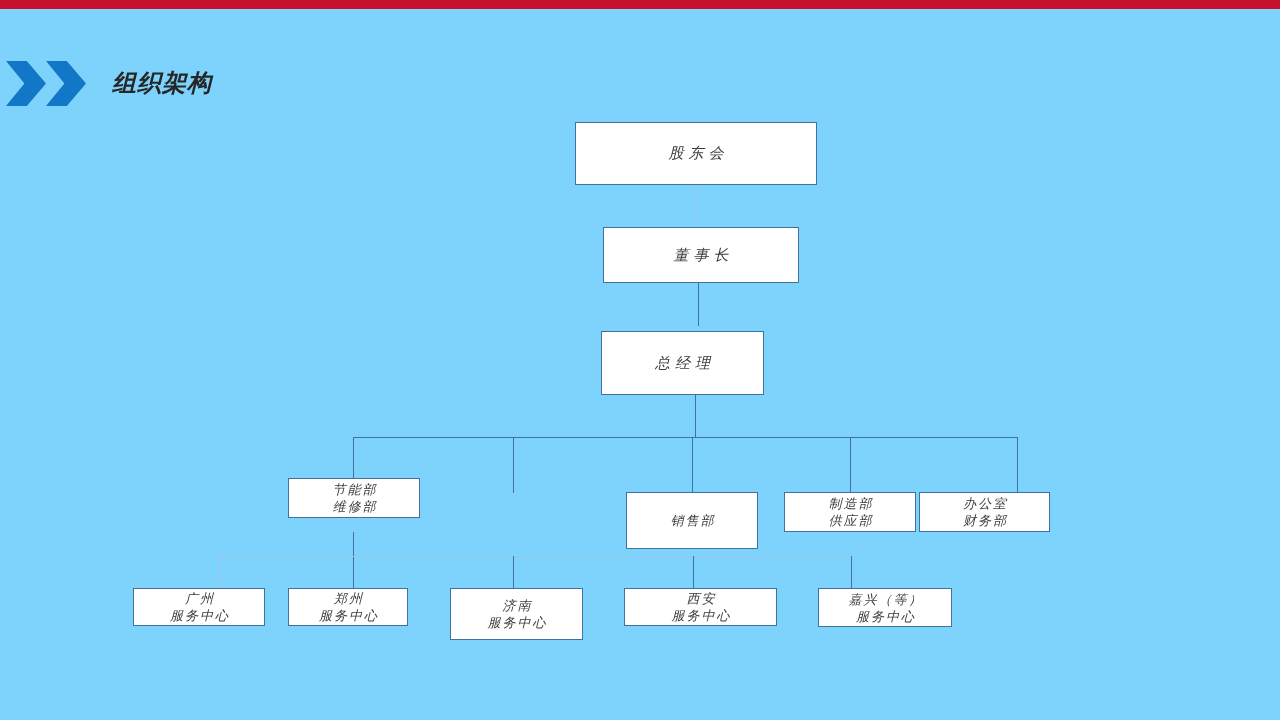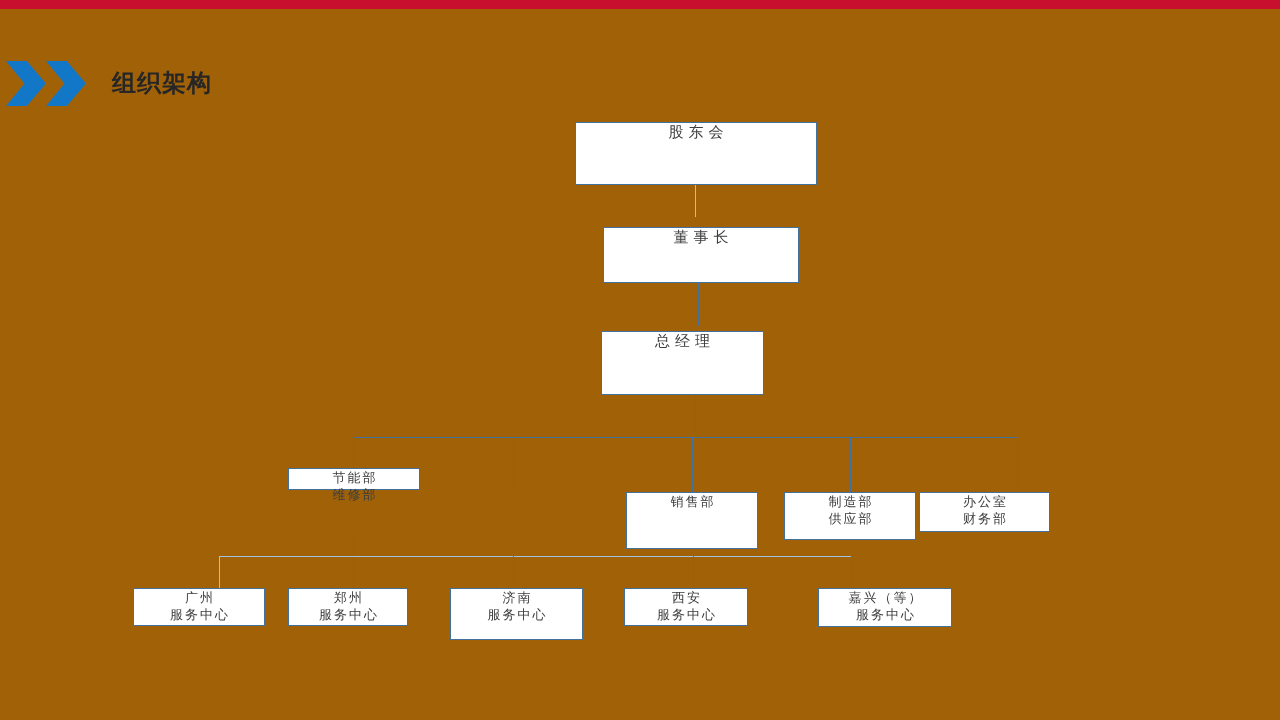"组织架构" #slide { background: #a16207 -> #7dd3fc; font-style: none -> italic }
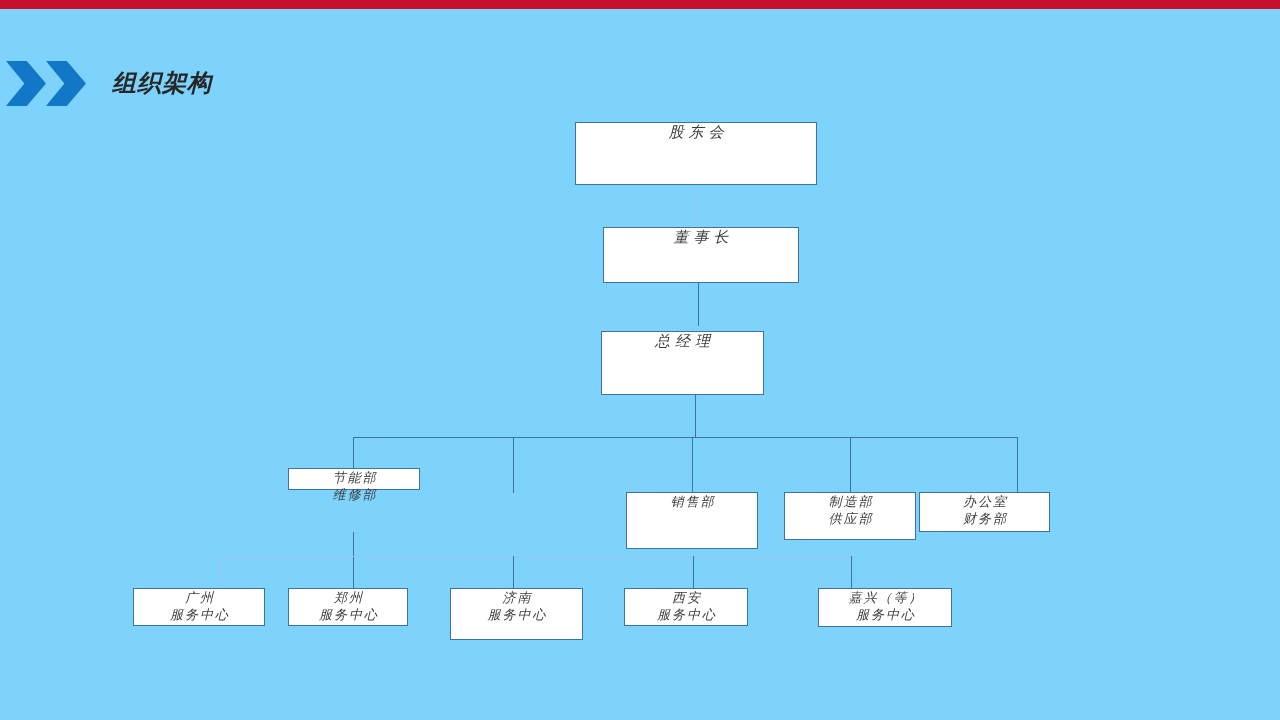"股东会" .node { justify-content: flex-start -> center }
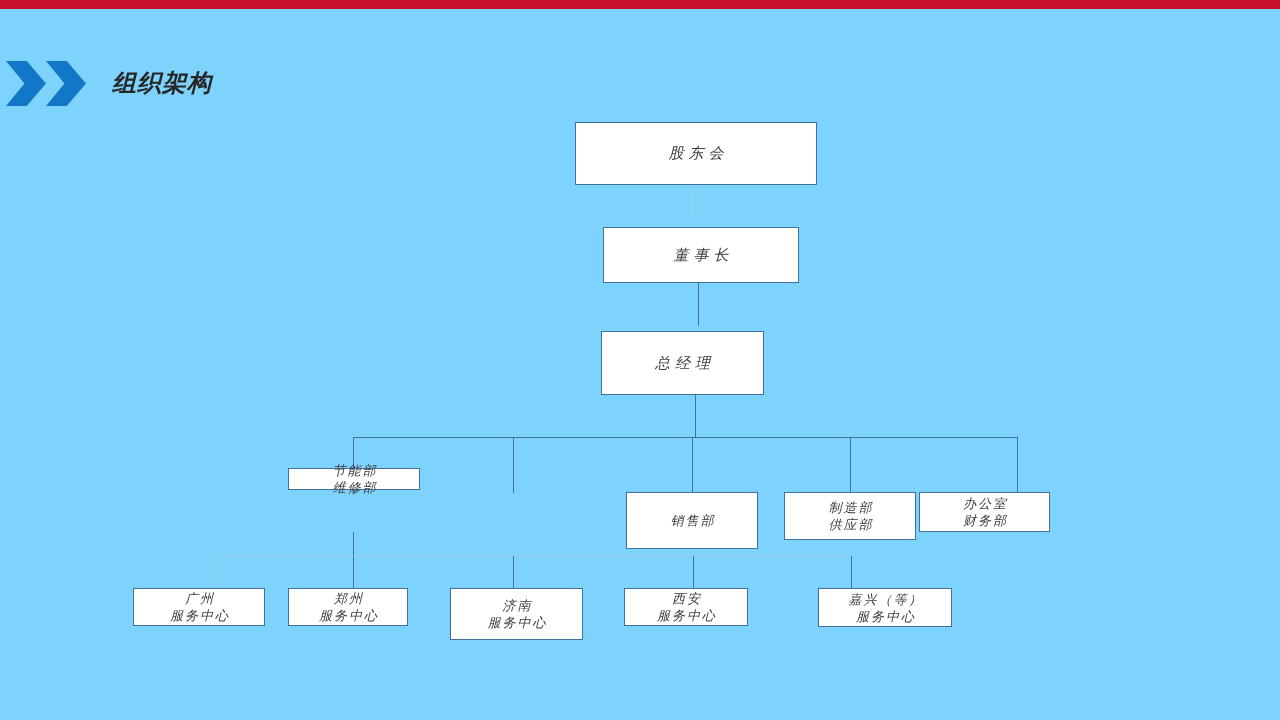"节能部" div.node { height: 22px -> 40px; top: 468px -> 478px }
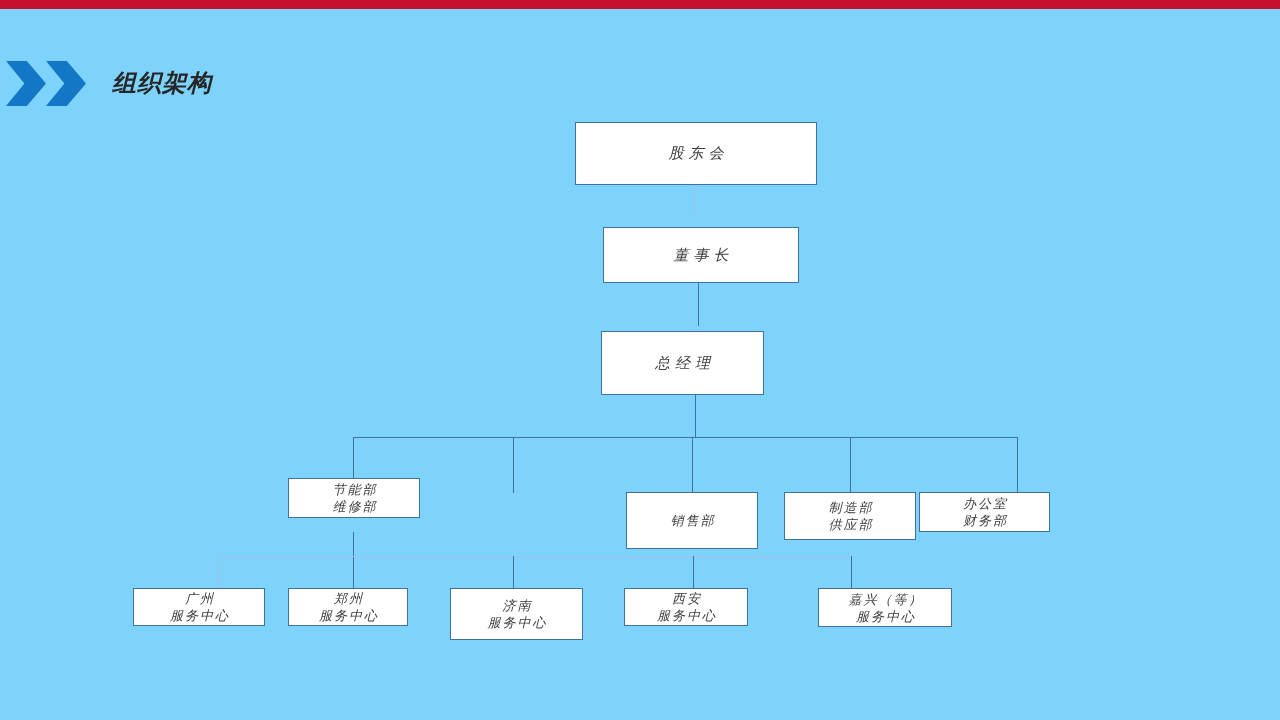"制造部" div.node { height: 48px -> 40px }
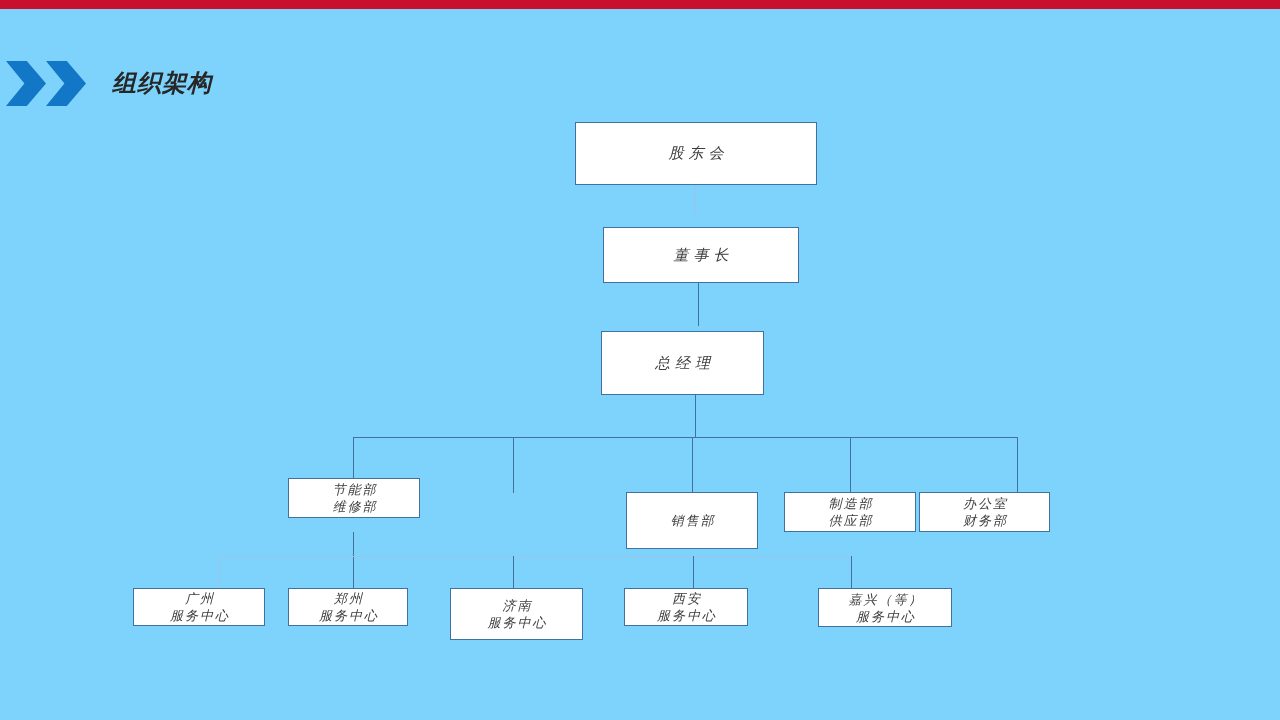"西安" div.node { width: 124px -> 153px }
